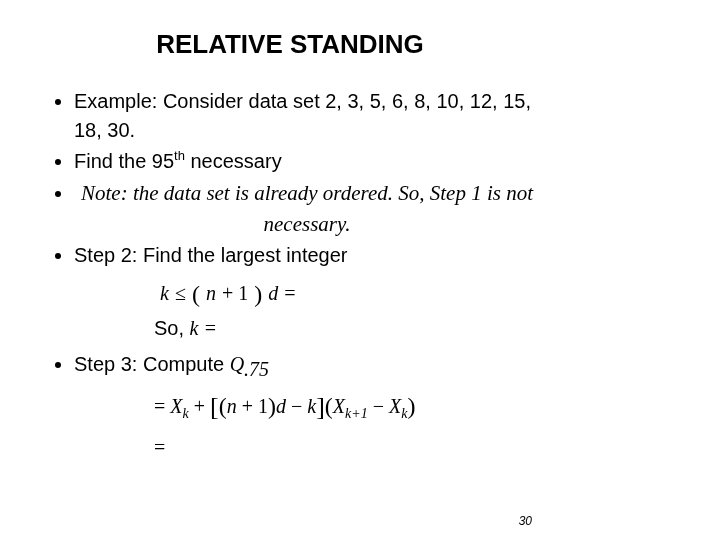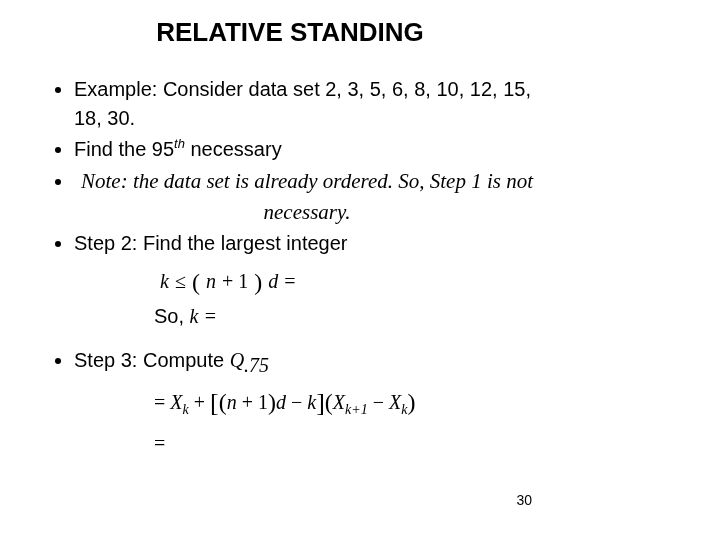"RELATIVE STANDING" .slide { padding: 16px 40px 0 40px -> 28px 40px 0 40px }
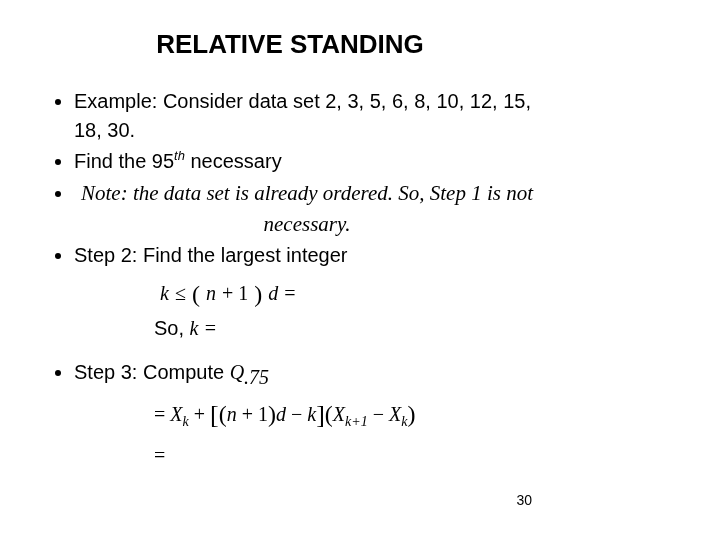"th" .sup { font-style: italic -> none }
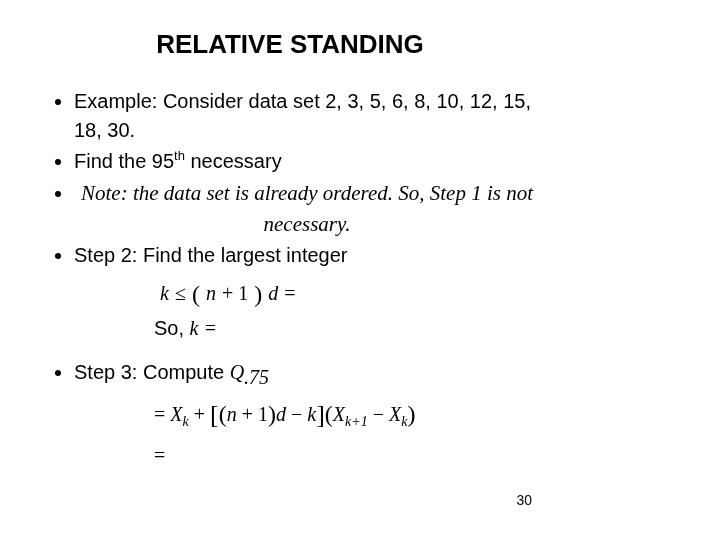"Step 3: Compute Q.75" .step3-li { margin-top: 18px -> 10px }
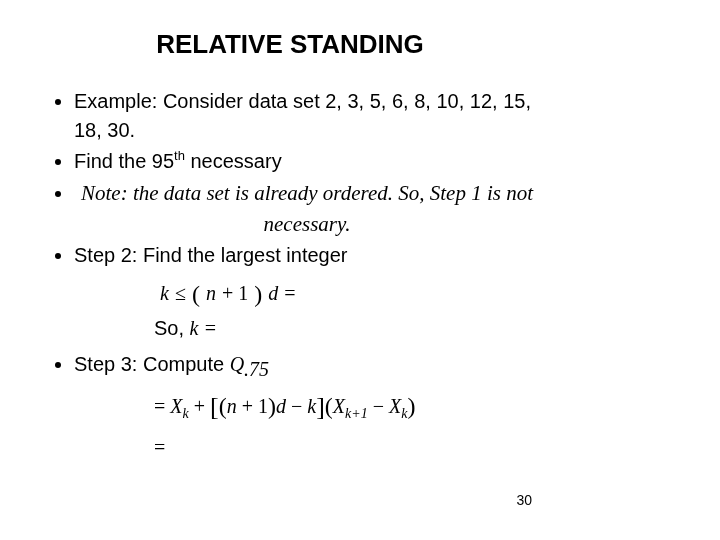"30" .page-num { bottom: 32px -> 12px; font-size: 14px -> 12px; font-style: none -> italic }
